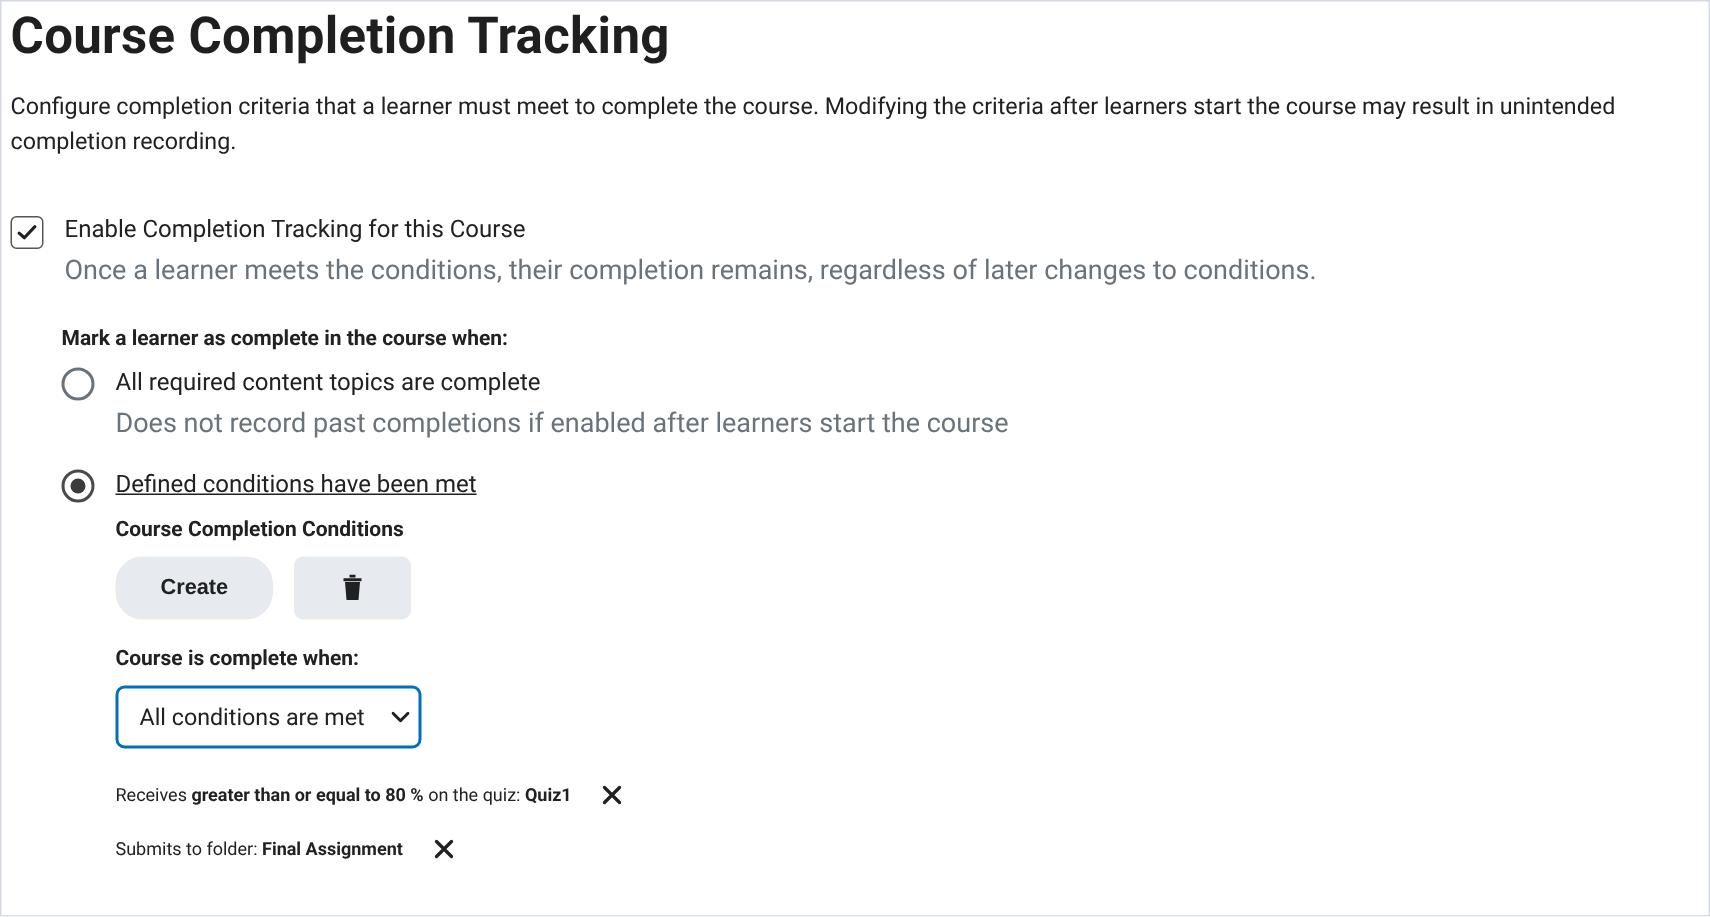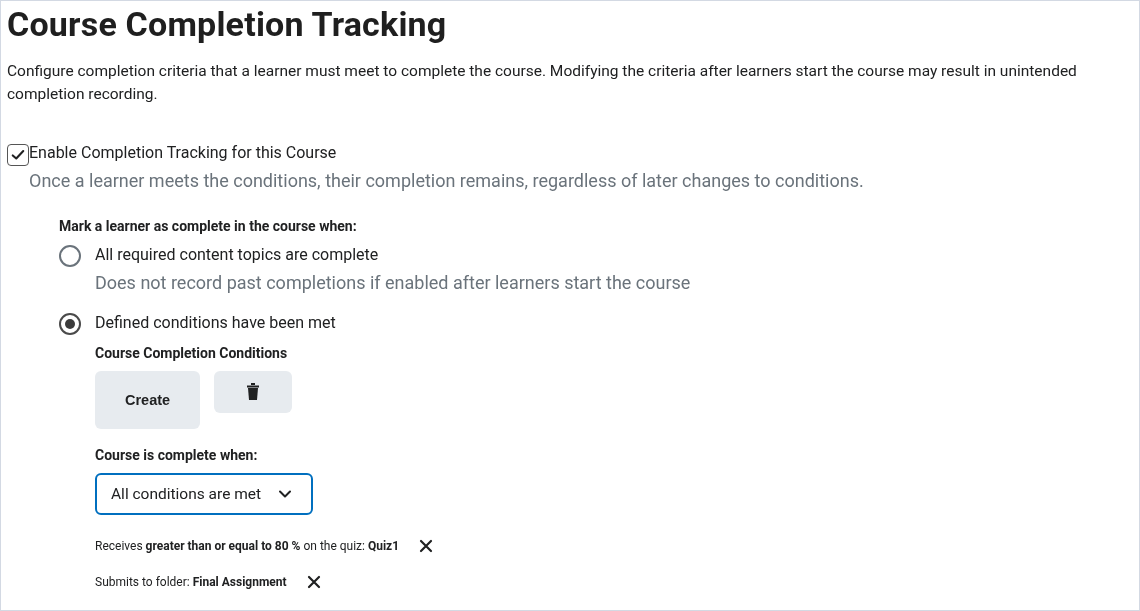"Enable Completion Tracking for this" .row-check { gap: 0 -> 14px }
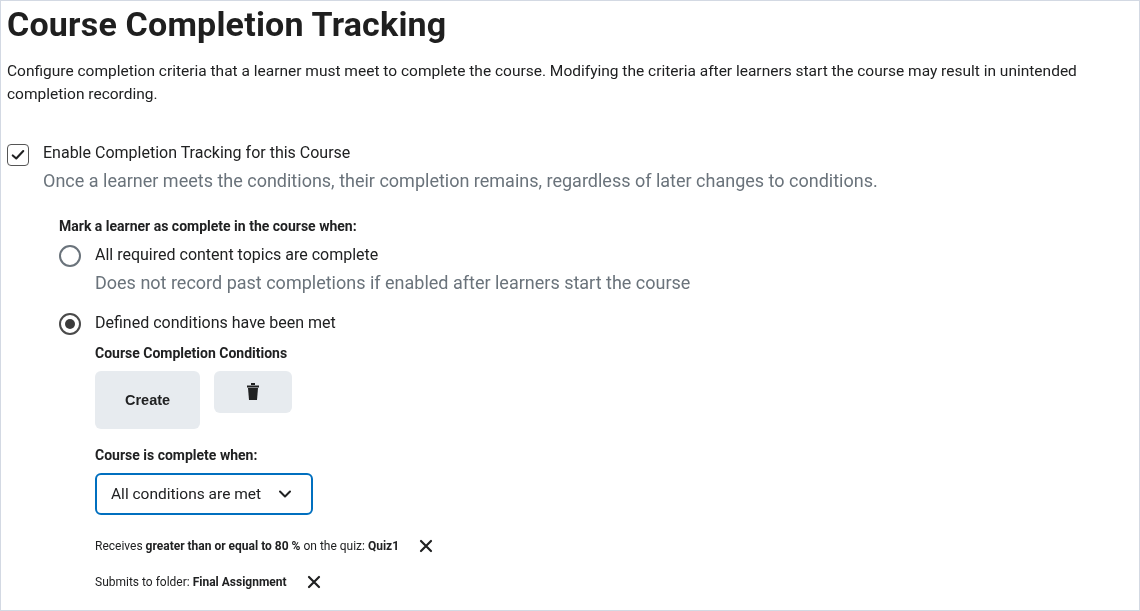"Mark a learner as complete" .section-indent { margin-left: 52px -> 34px }
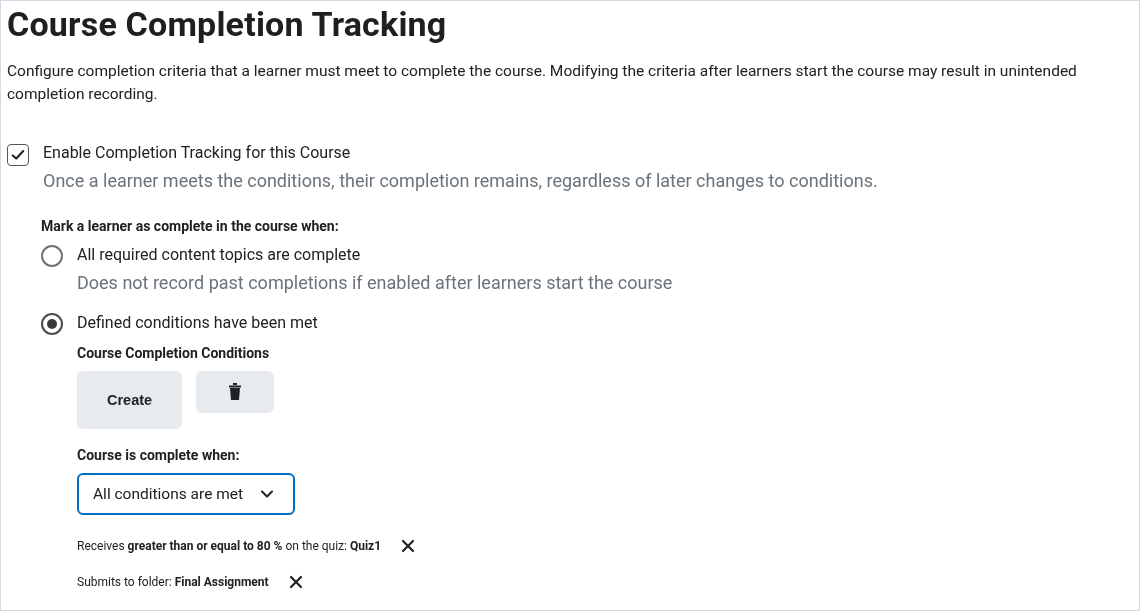"Defined conditions have been met" div.radio-row { text-decoration: none -> underline }
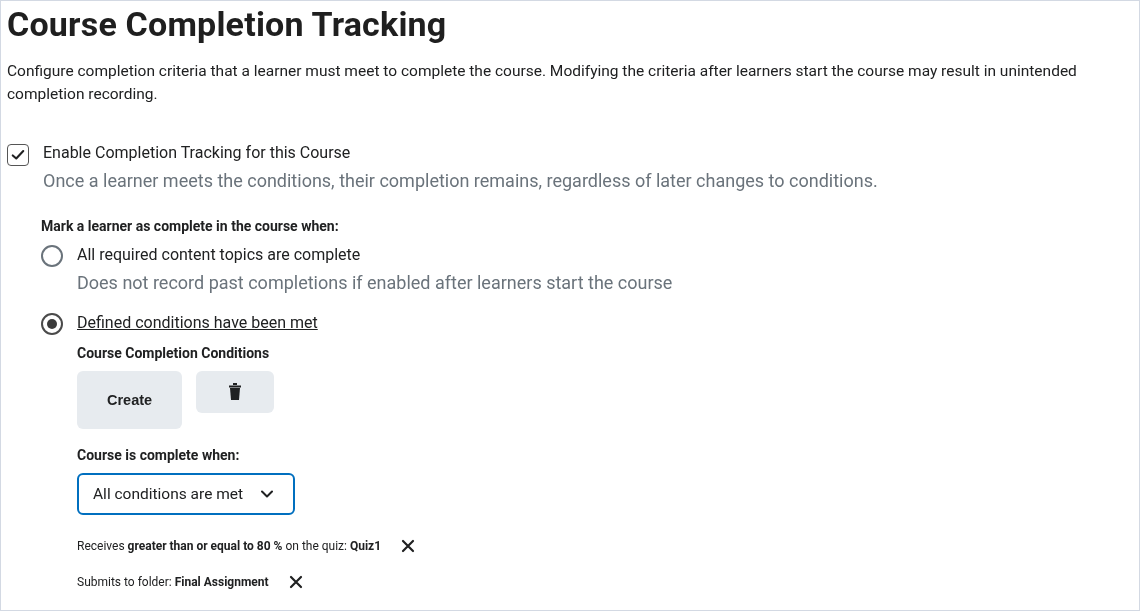"Create" .btn.create { border-radius: none -> 18px; height: 58px -> 42px }
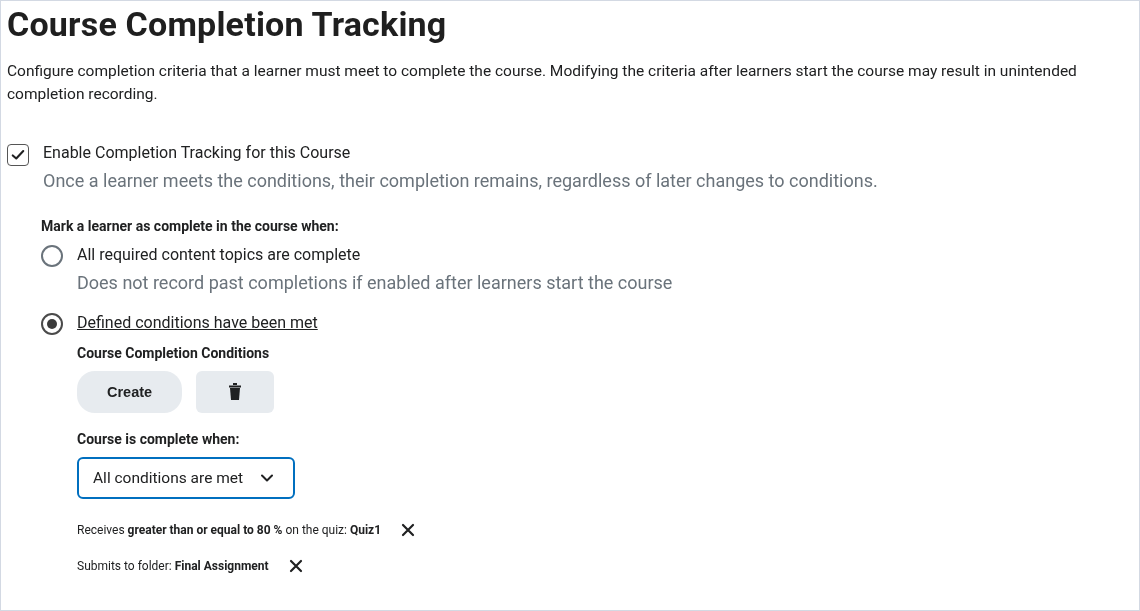"All conditions are met" .select { padding: 0 20px 0 14px -> 0 6px 0 14px }
